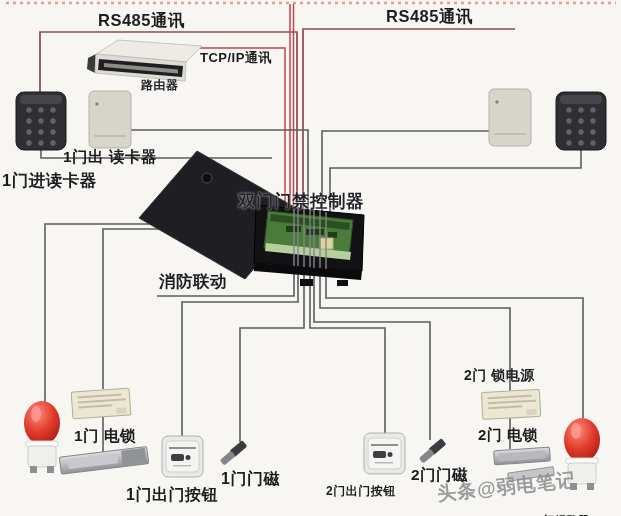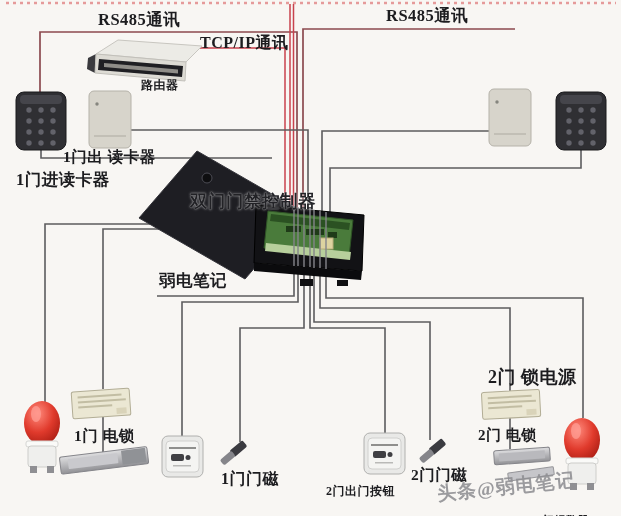"RS485通讯" #stage { font-family: Liberation Serif, serif -> Liberation Sans, sans-serif }
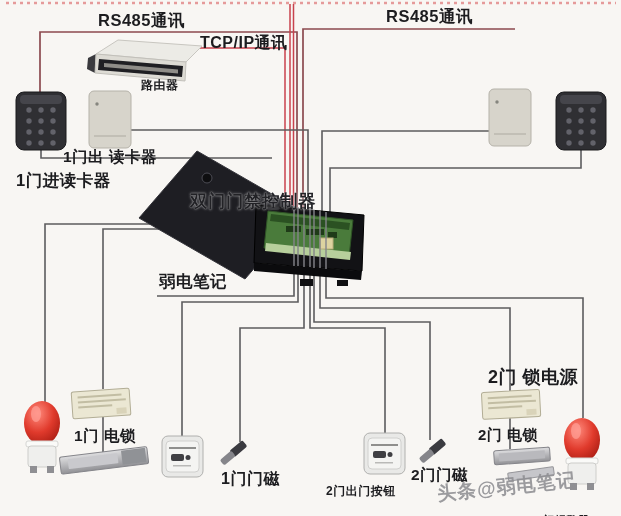"TCP/IP通讯" div.lbl { font-size: 16px -> 13px; top: 34px -> 51px }
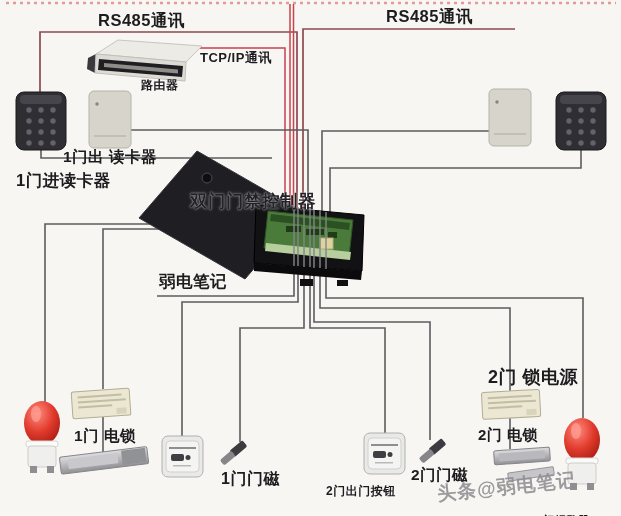"1门进读卡器" div.lbl { left: 16px -> 2px }
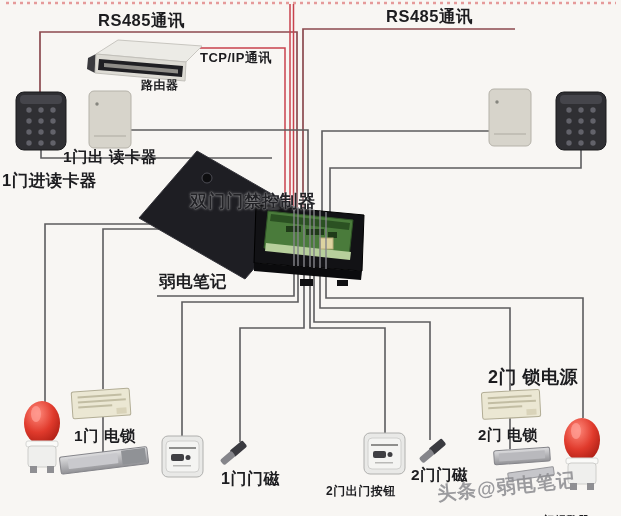"双门门禁控制器" .lbl.ctrl { margin-left: none -> 48px }
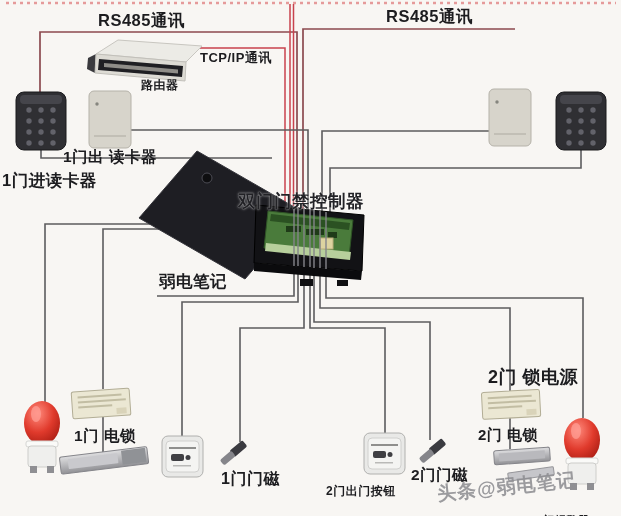"弱电笔记" div.lbl { text: 弱电笔记 -> 消防联动 }
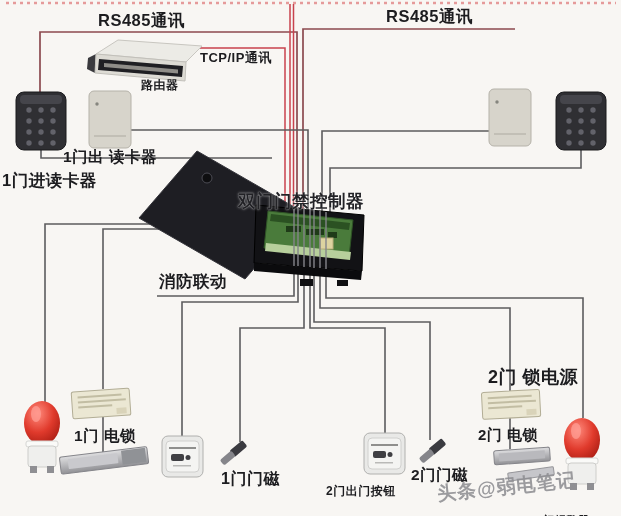"2门 锁电源" div.lbl { font-size: 18px -> 14px; left: 488px -> 464px }
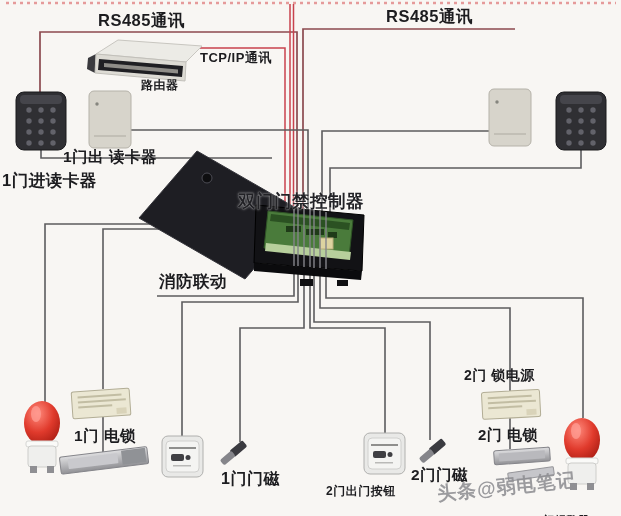"1门出门按钮" div.lbl { html: none -> <div>1门出门按钮</div> }
